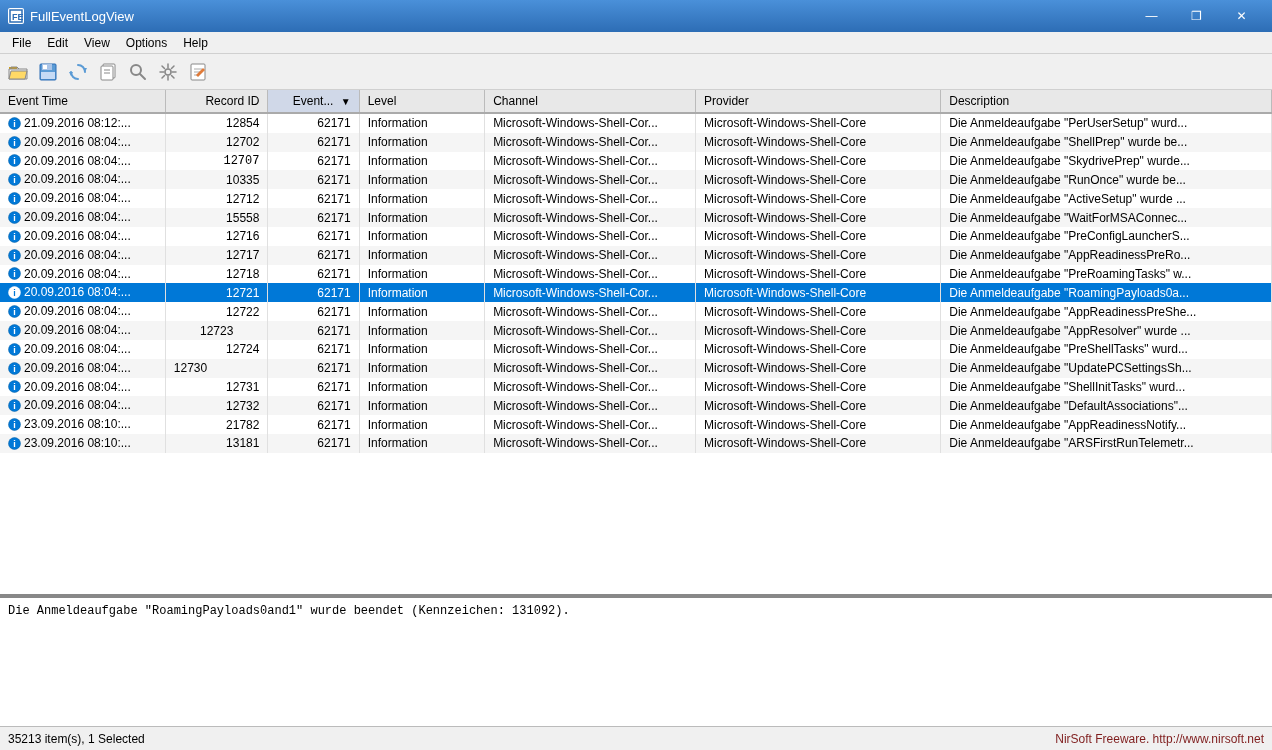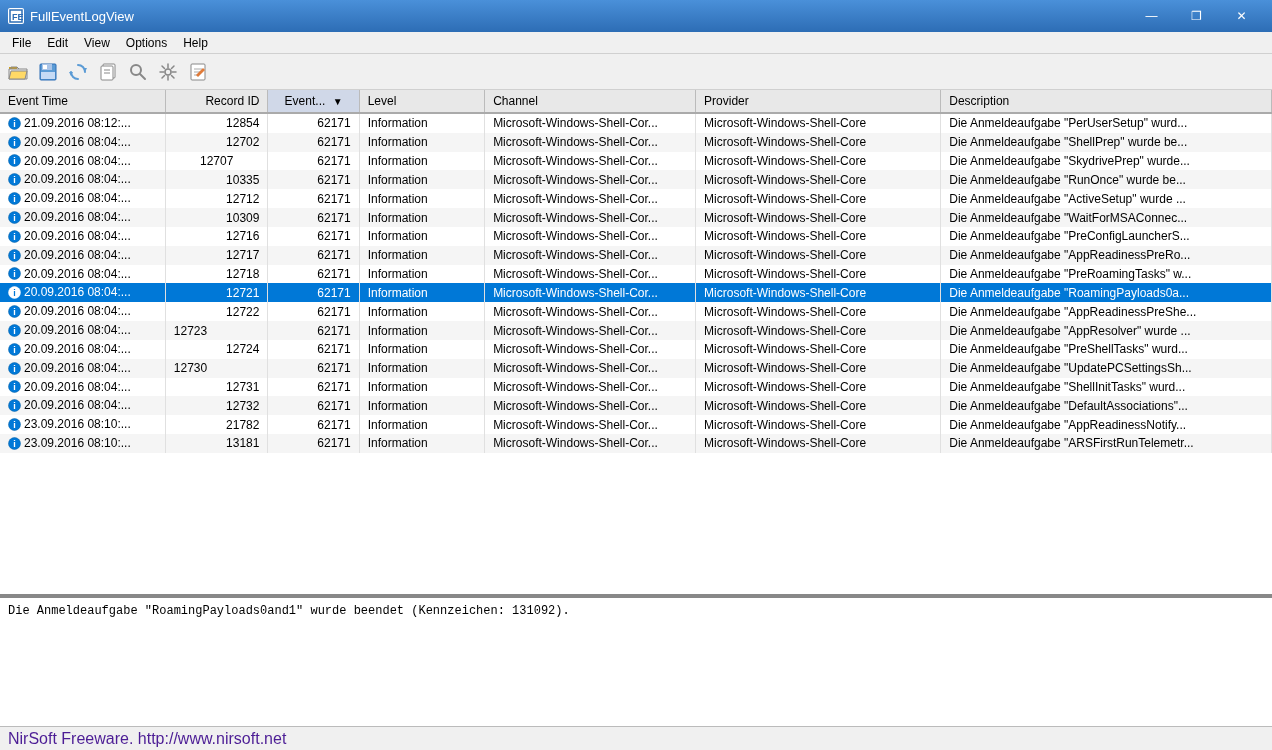"Event... ▼" th.th-sorted { text-align: center -> right }
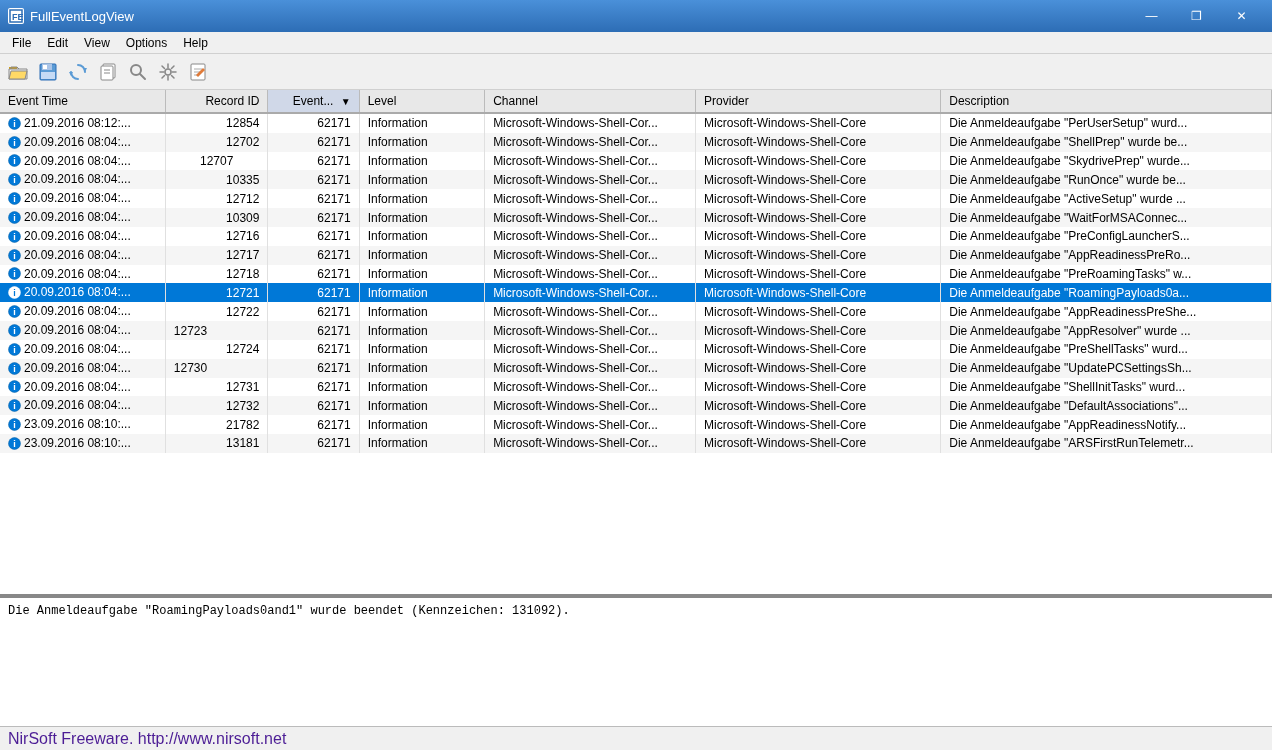"12707" td { font-family: none -> Liberation Mono, monospace; text-align: center -> right }
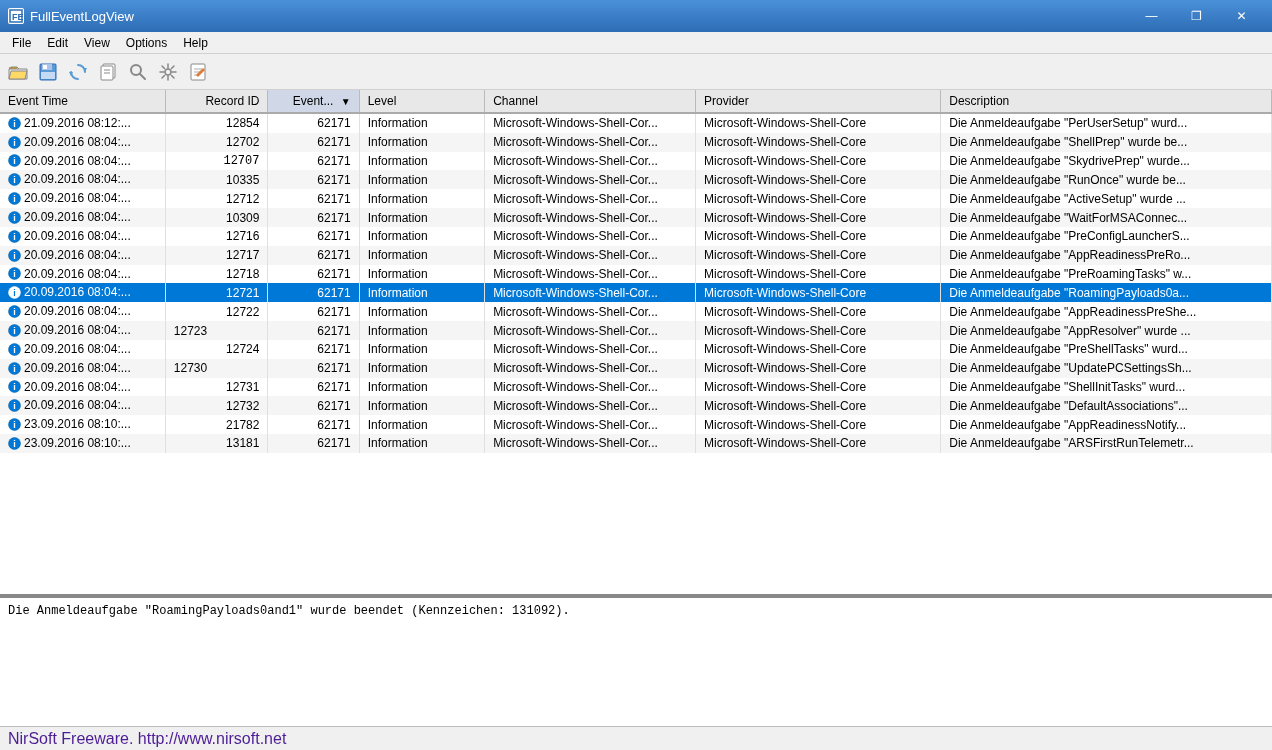"10309" td { text: 10309 -> 15558 }
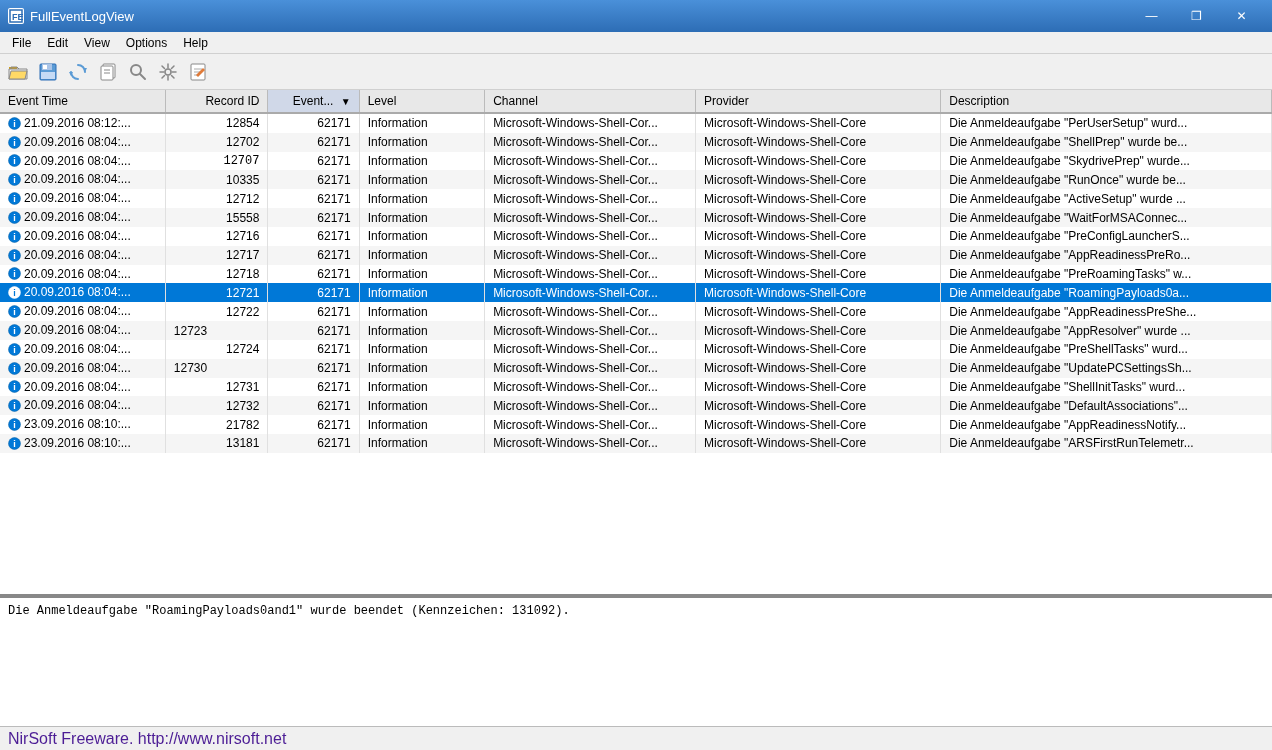"12723" td { text-align: left -> center }
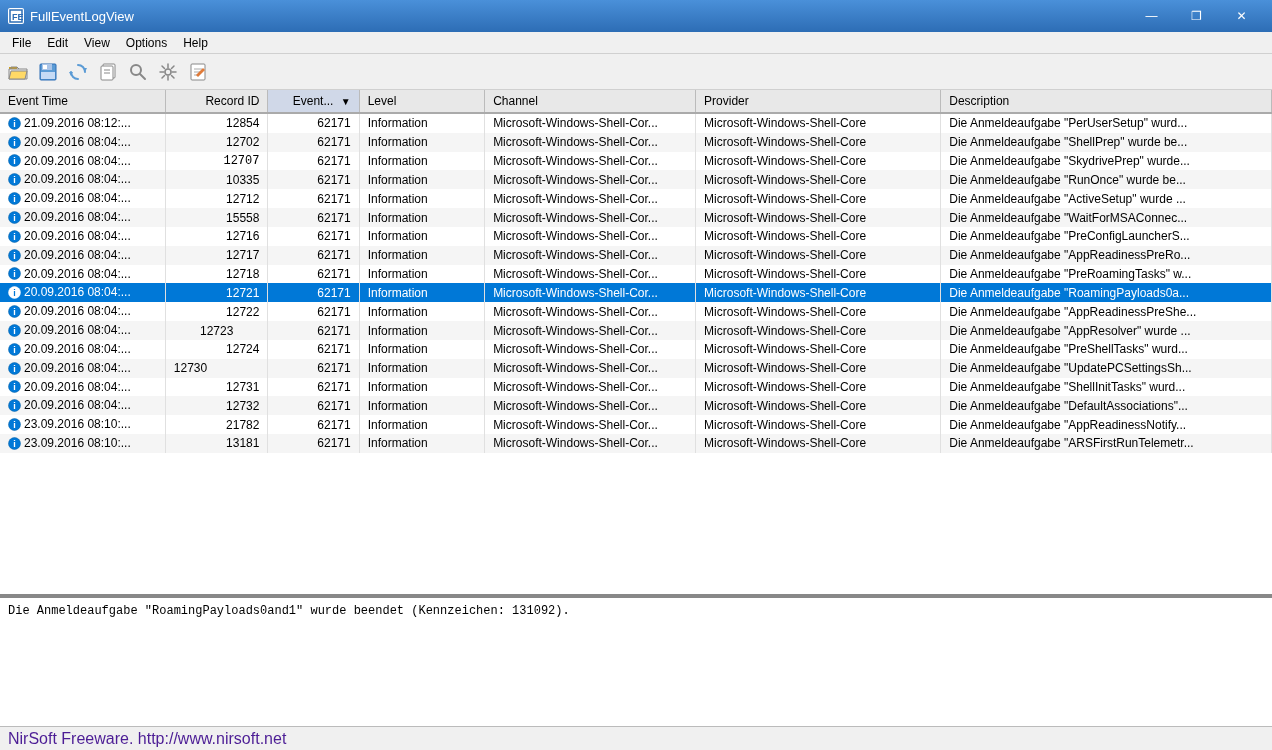"35213 item(s), 1 Selected" span.status-left { html: none -> <span>35213 item(s), 1 Selected</span> }
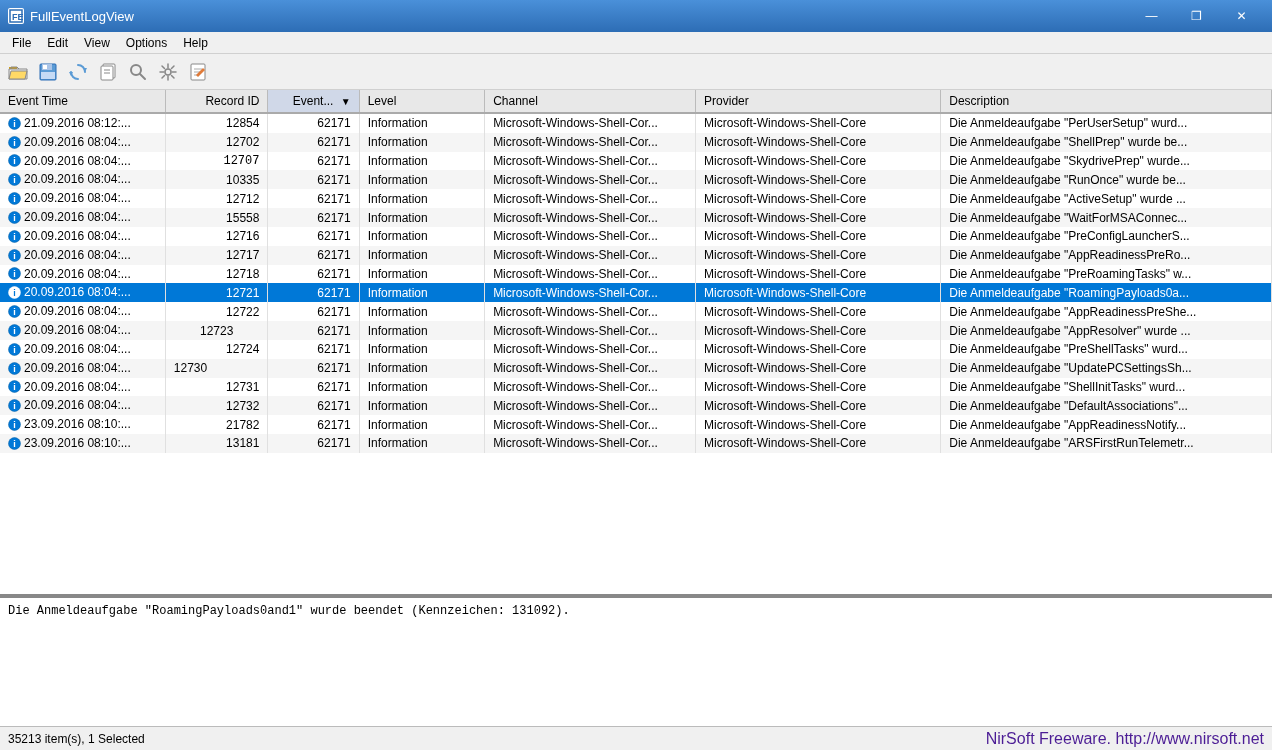"NirSoft Freeware. http://www.nirsoft.net" #status-bar .status-right { color: #4c1d95 -> #7f1d1d; font-size: 16px -> 12px }
